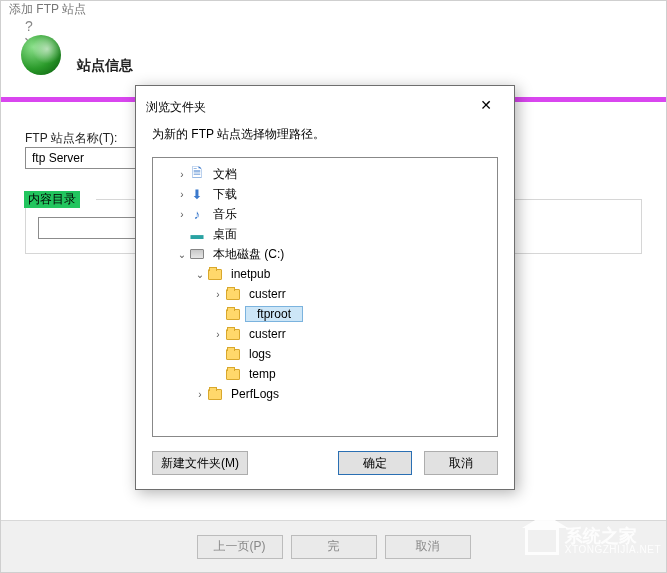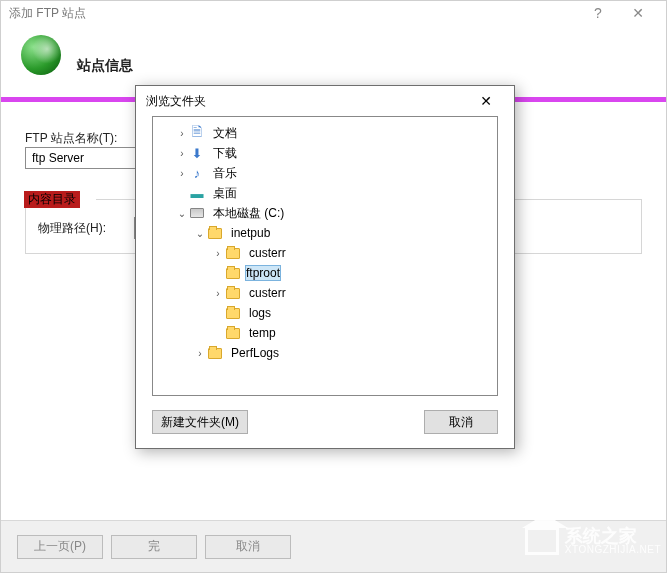"添加 FTP 站点" .wizard-titlebar { align-items: center -> none; flex-direction: none -> column }
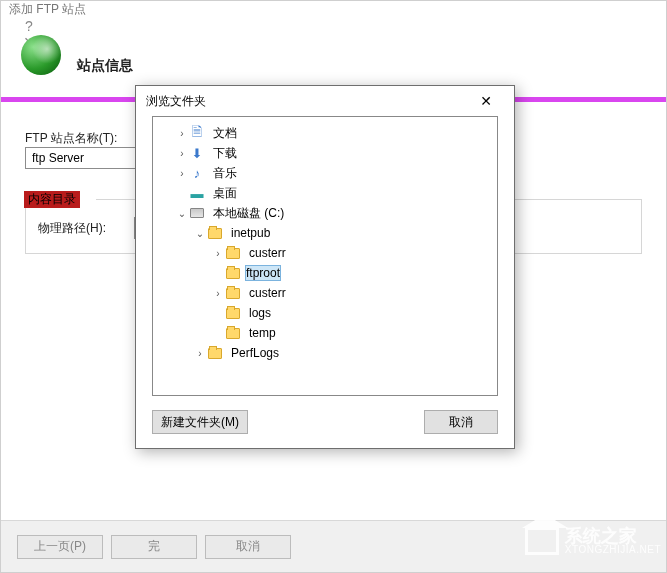"浏览文件夹" .dialog-titlebar { align-items: center -> flex-end }
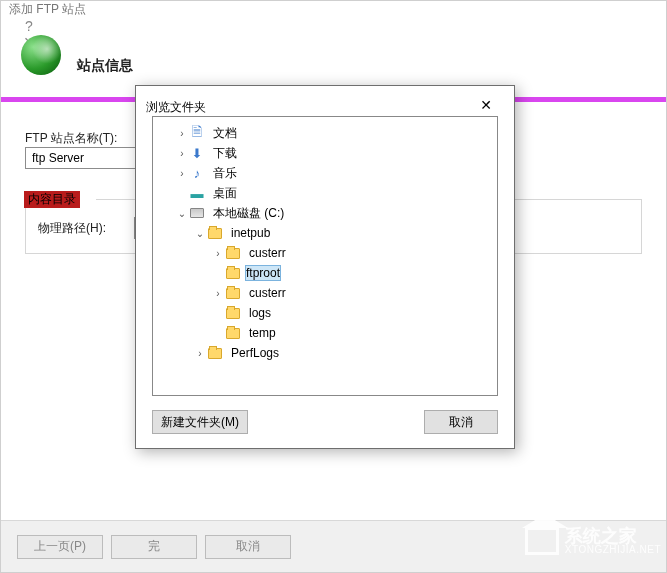"为新的 FTP 站点选择物理路径。" div.dialog-instruction { html: none -> <div>为新的 FTP 站点选择物理路径。</div> }
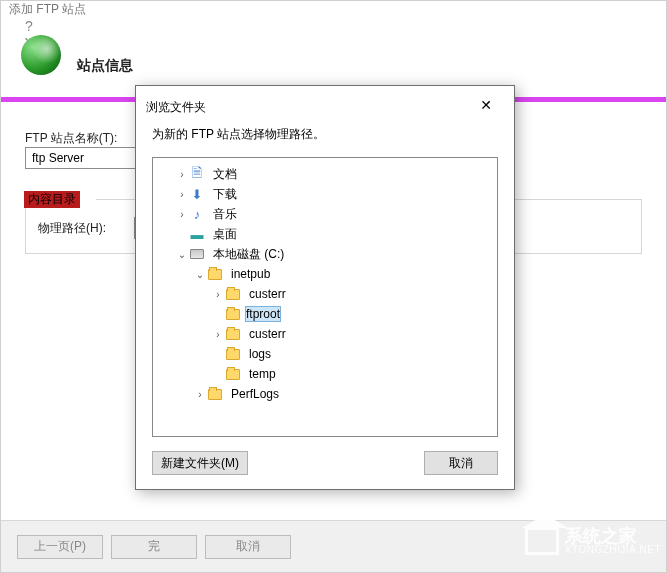"内容目录" .groupbox-title { background: #b91c1c -> #22c55e }
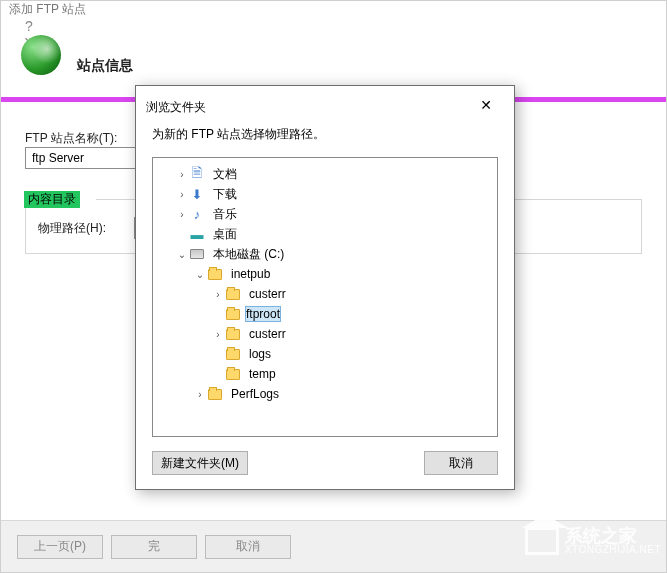"物理路径(H):" span.fieldlabel { html: <span>物理路径(H):</span> -> none }
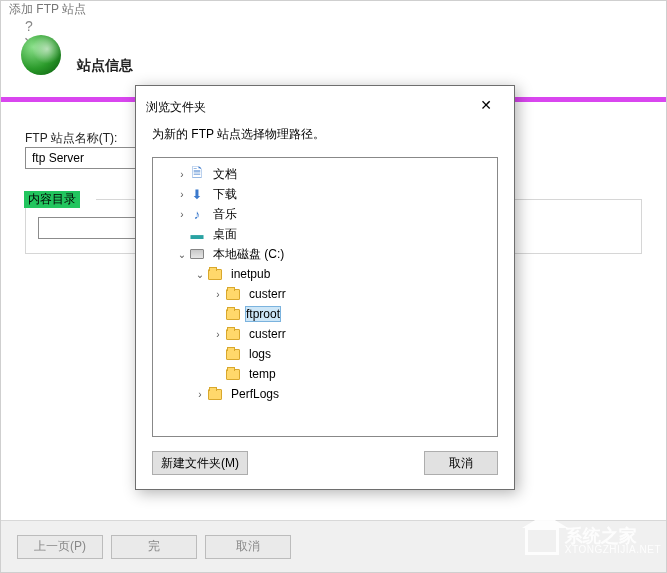"ftproot" .sel { padding: 0 0 -> 0 11px }
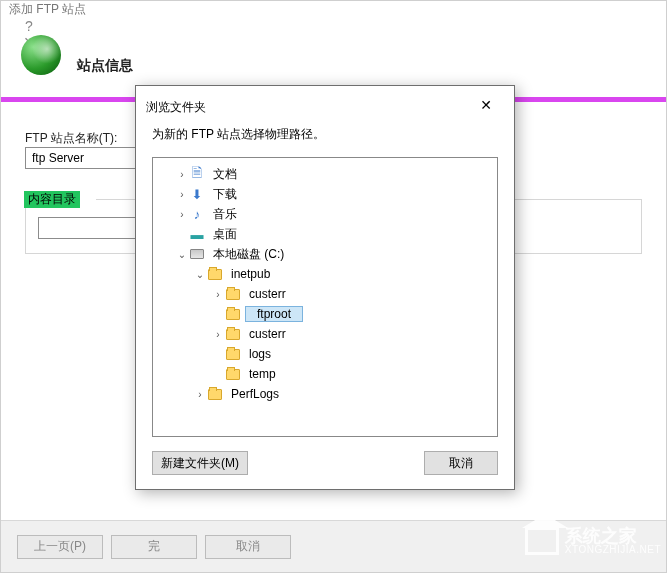"确定" button.dbtn { html: none -> <button>确定</button> }
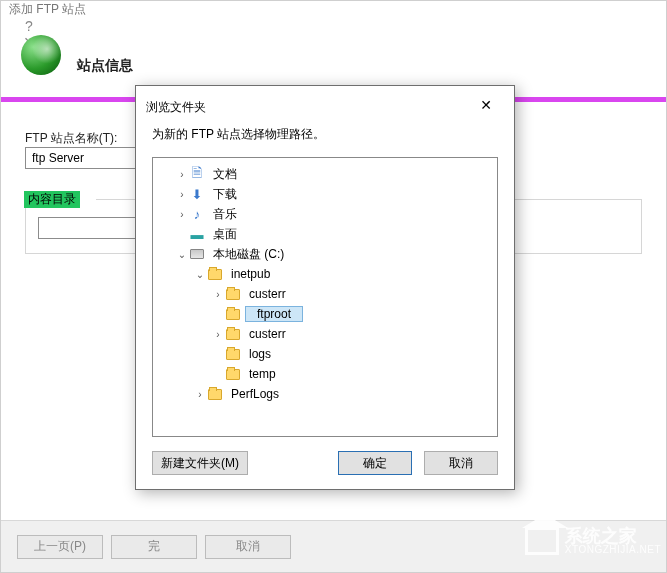"上一页(P)" .wizard-footer { justify-content: flex-start -> center }
